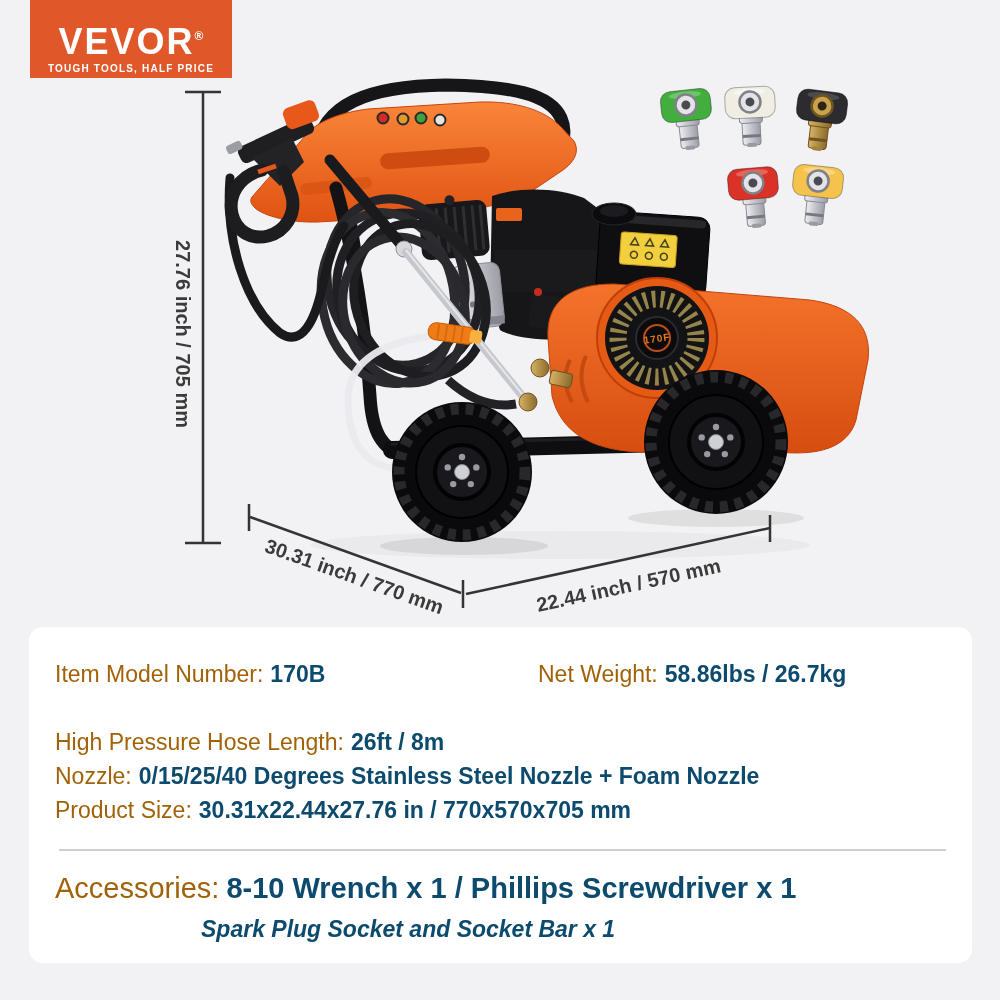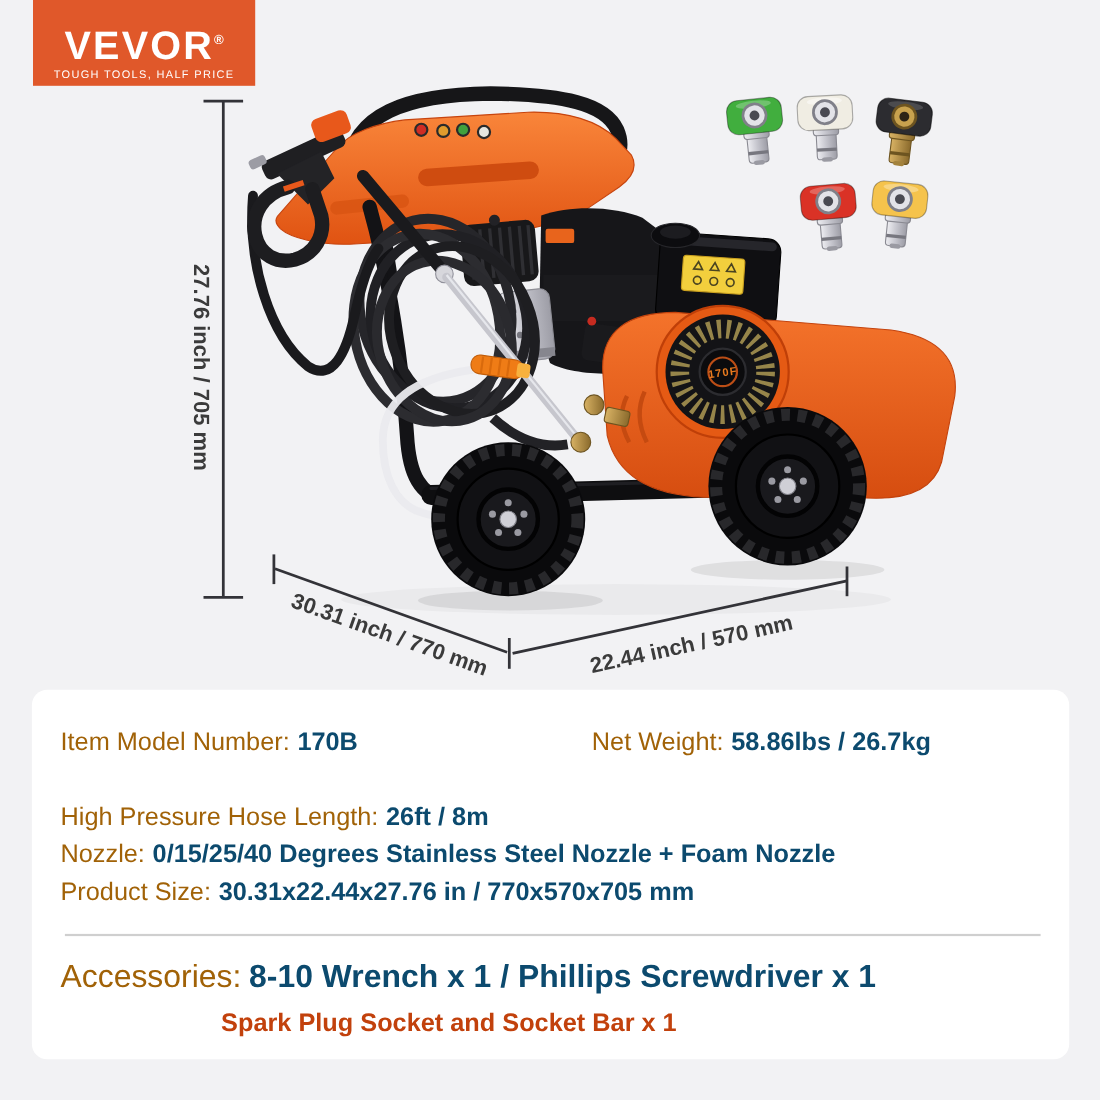"TOUGH TOOLS, HALF PRICE" .logo-tag { font-weight: normal -> bold }
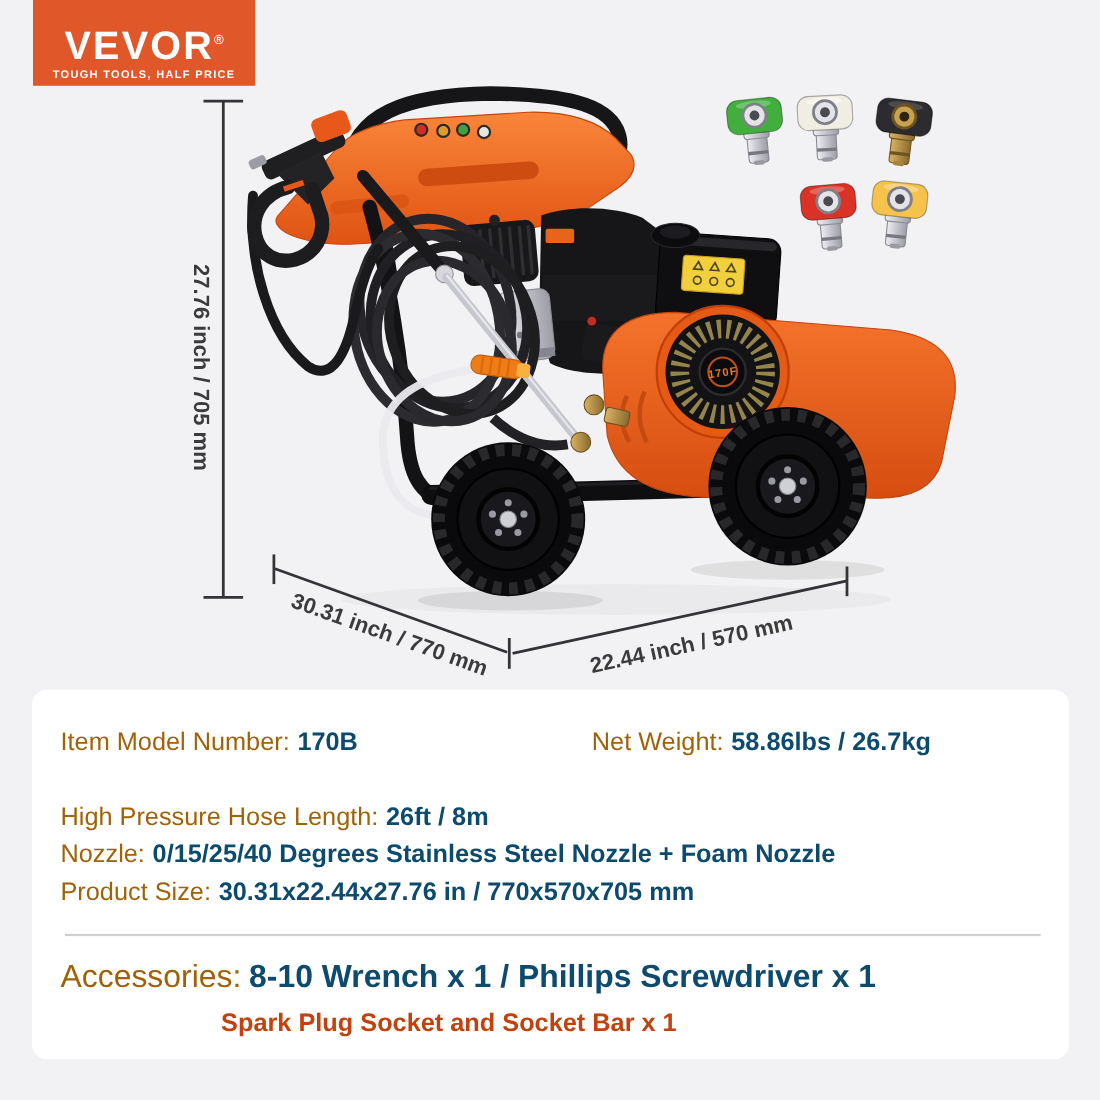"Spark Plug Socket and Socket" .acc2 { color: #c2410c -> #0c4a6e; font-style: none -> italic }
